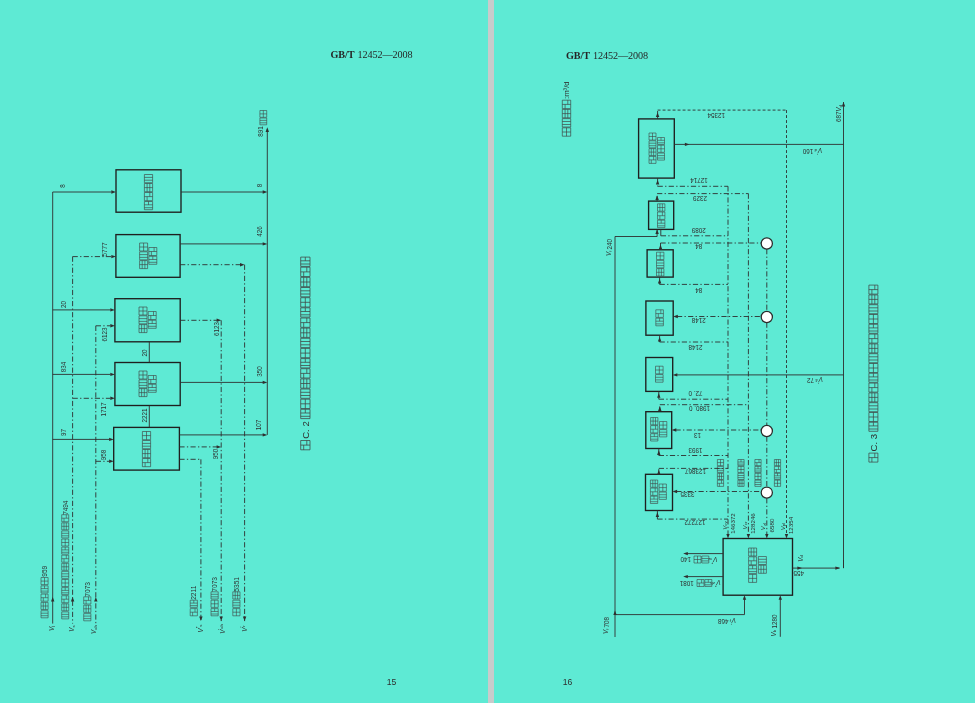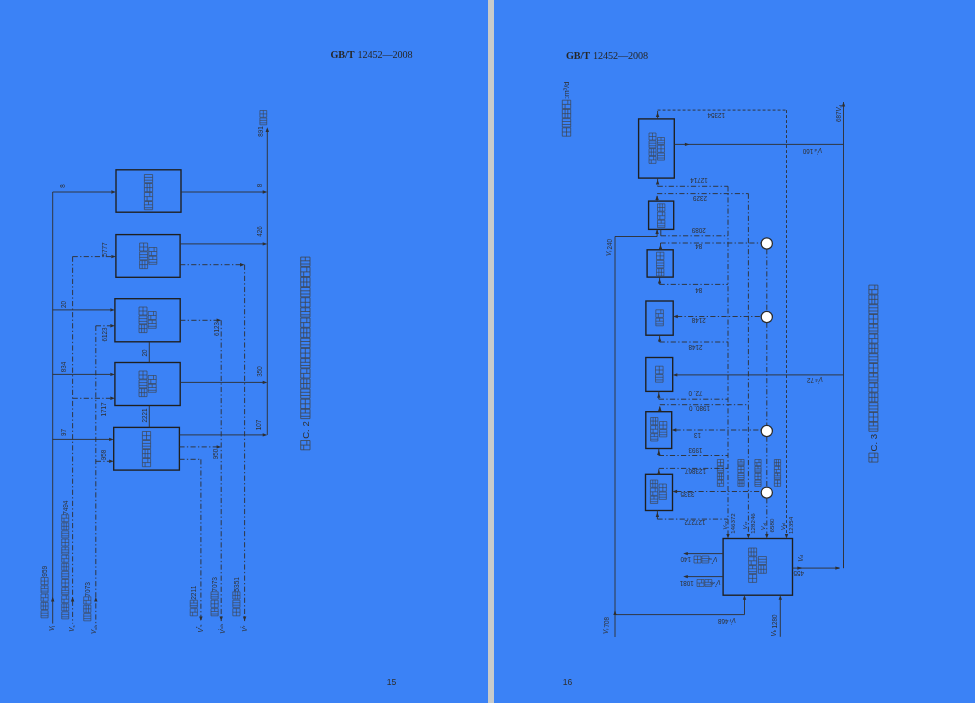"GB/T 12452—2008" #page { background: #3b82f6 -> #5eead4 }
